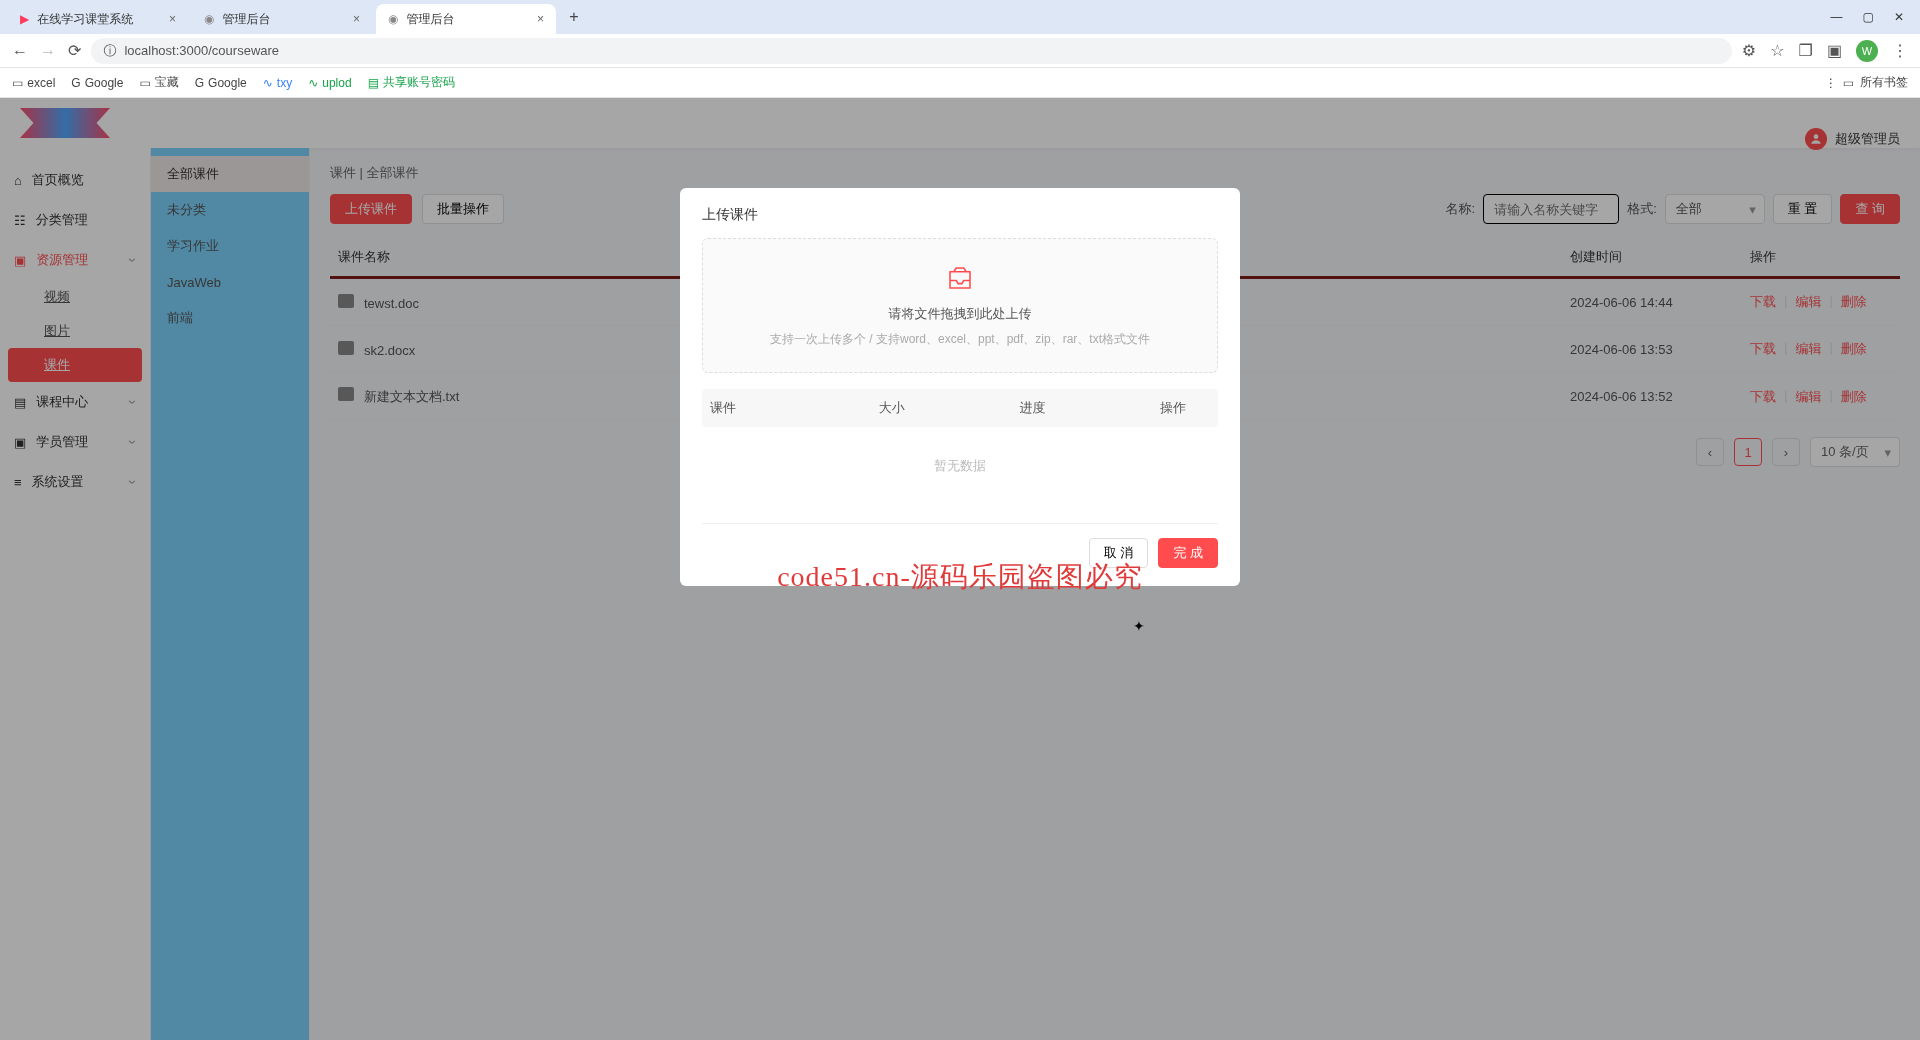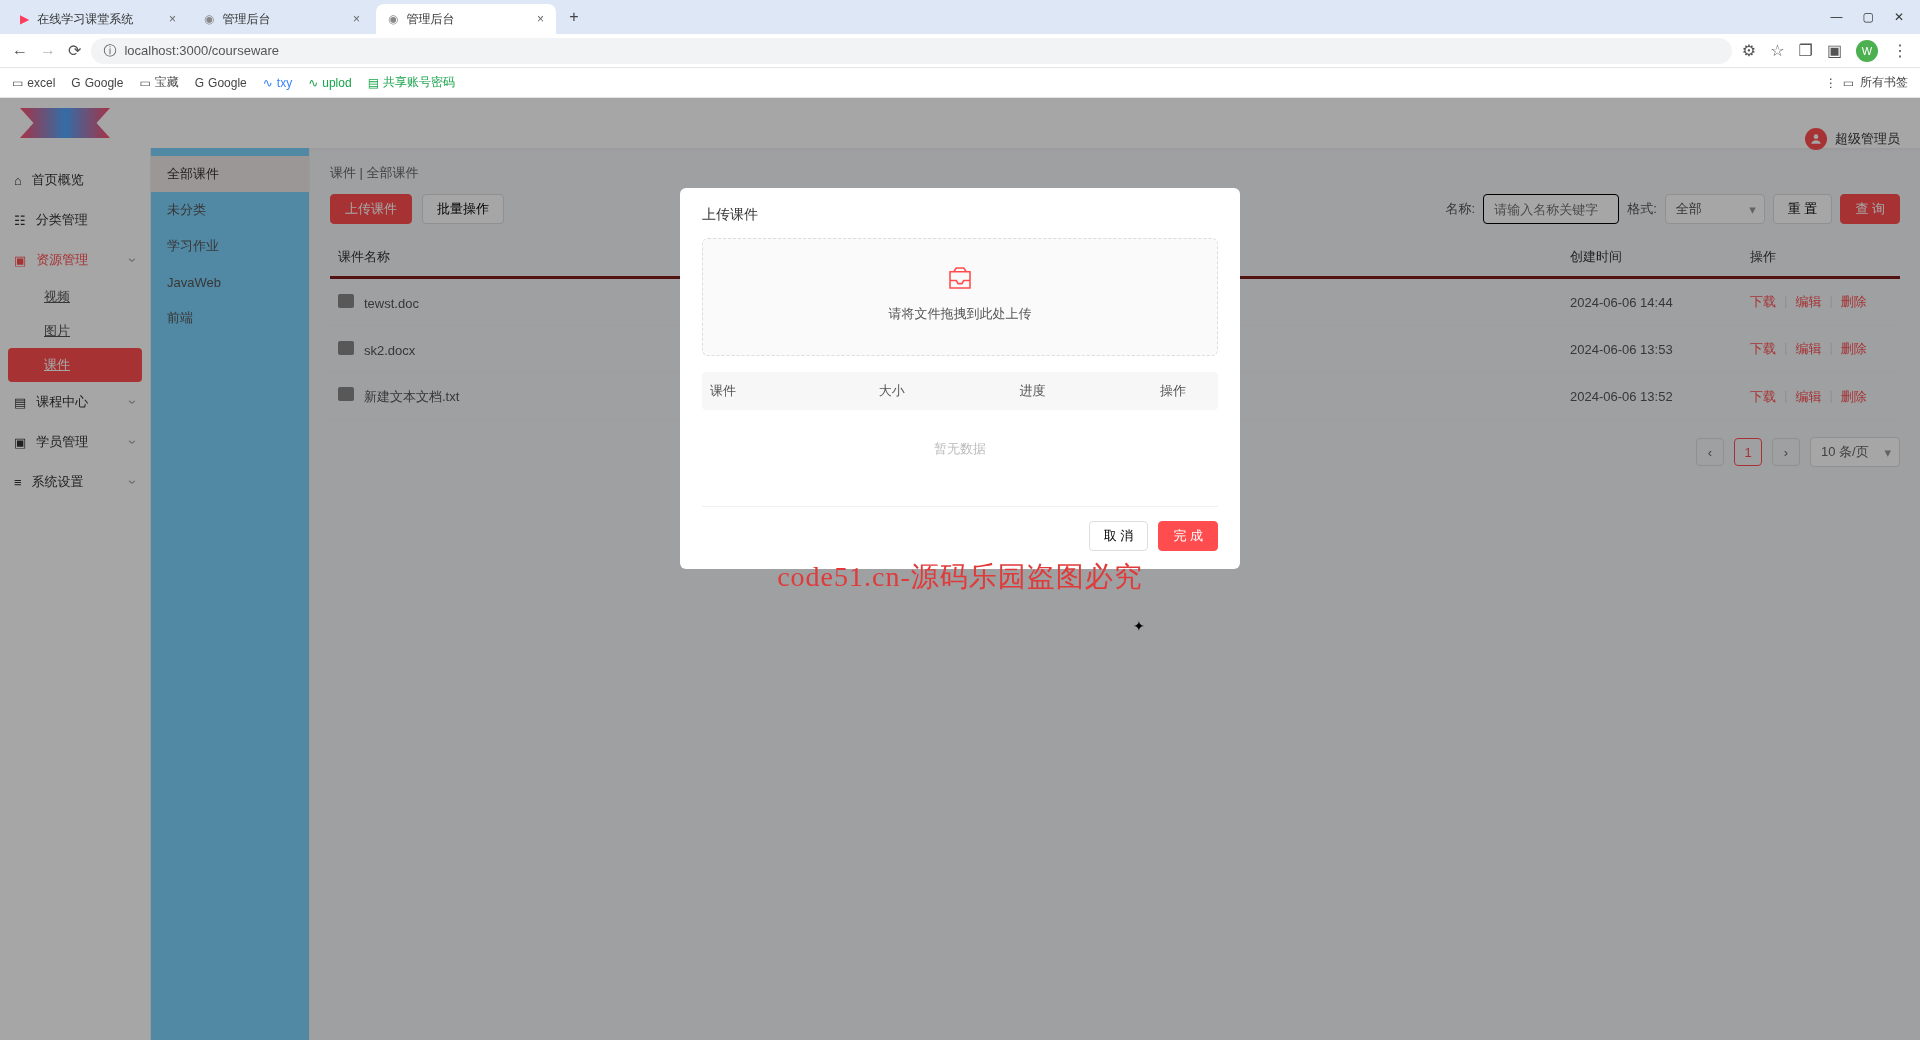"支持一次上传多个 /" div.drop-hint { html: none -> <div>支持一次上传多个 / 支持word、excel、ppt、pdf、zip、rar、txt格式文件</div> }
